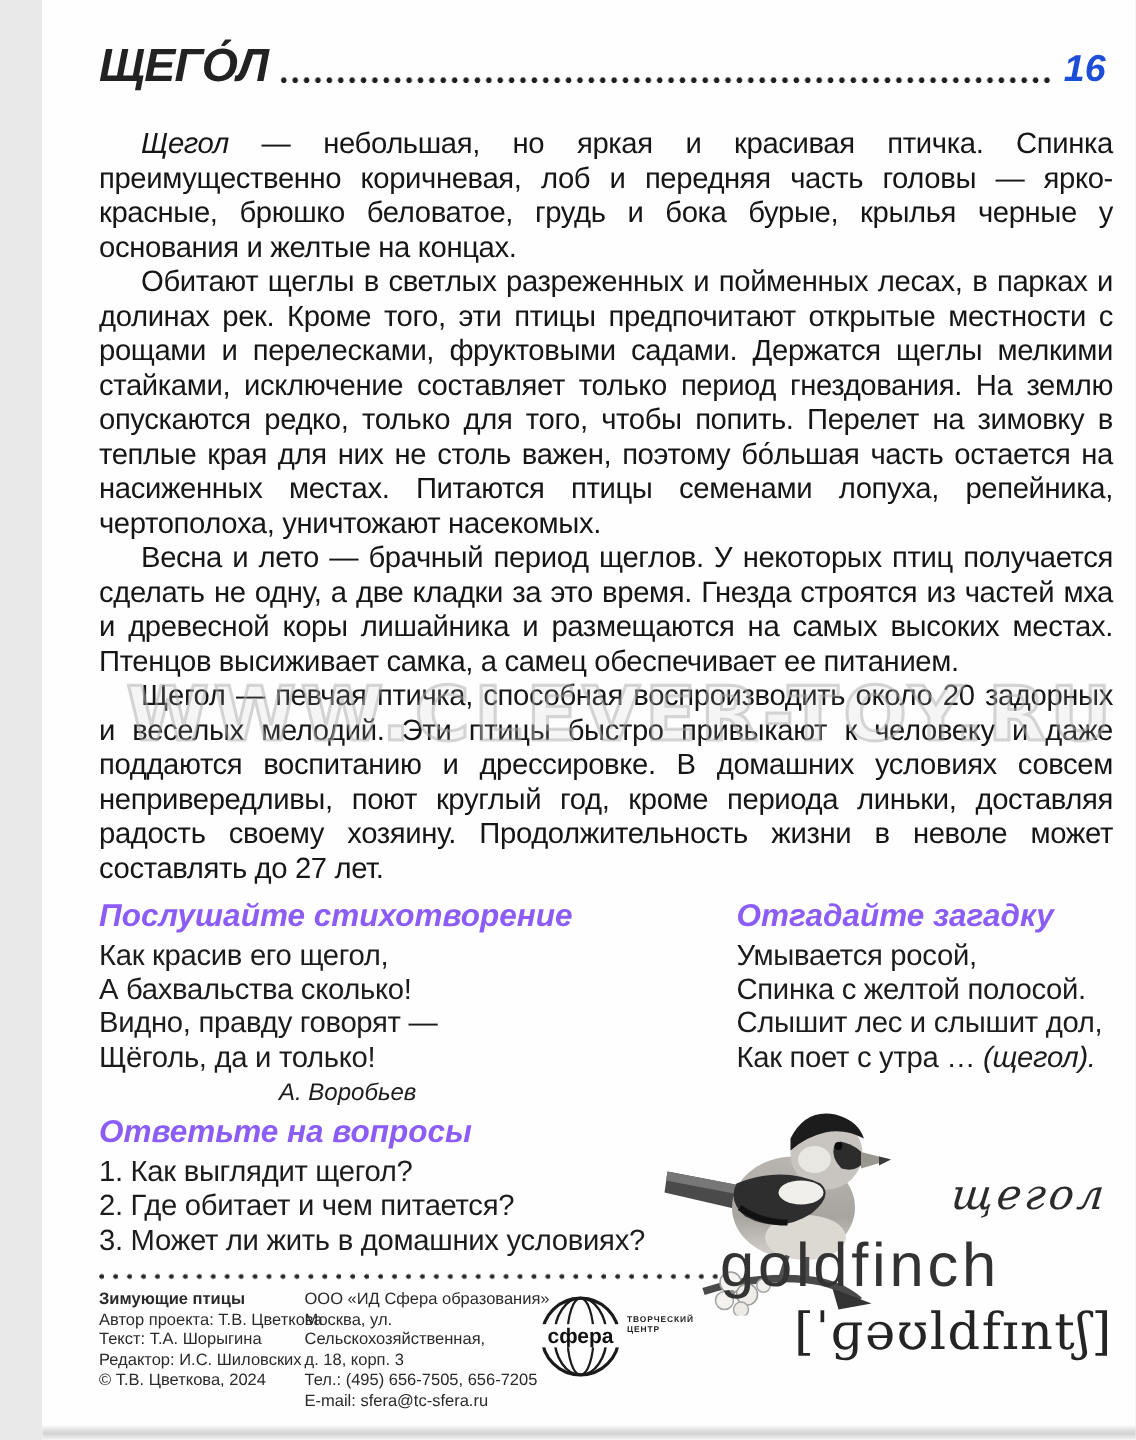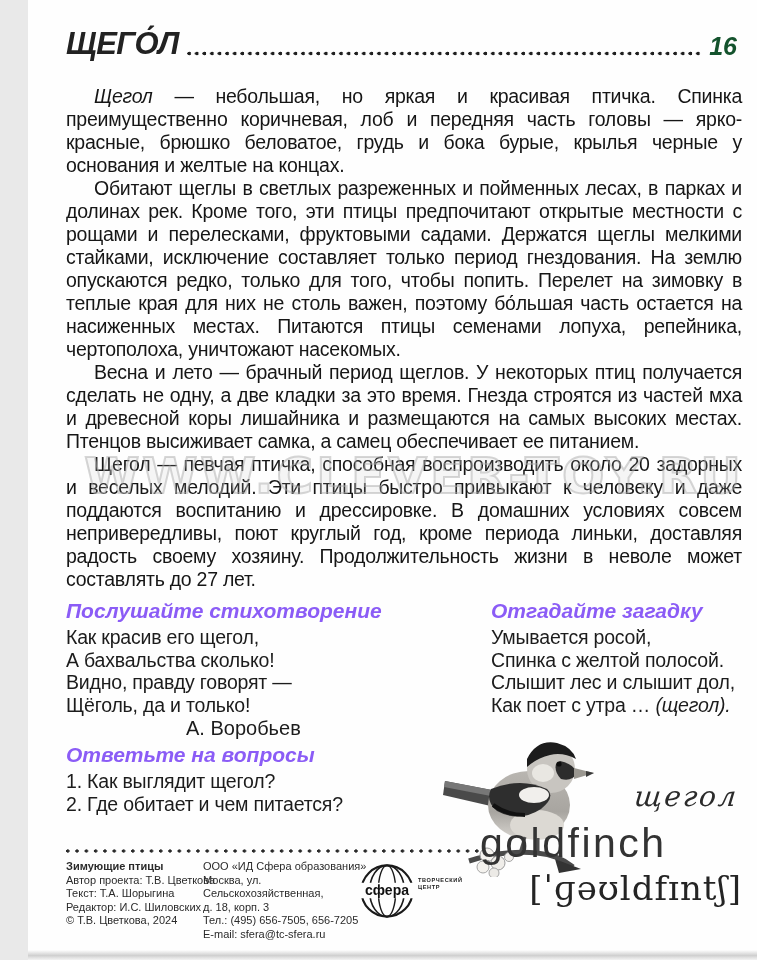"16" .page-num { color: #14532d -> #1d4ed8 }
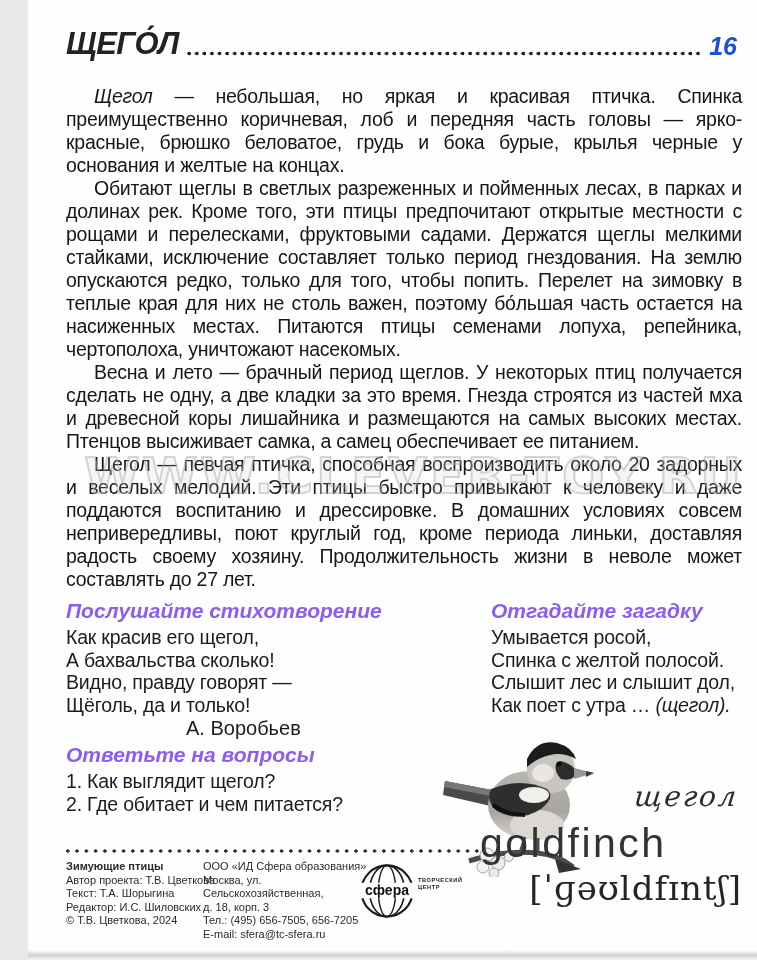"А. Воробьев" .poem-author { font-size: 20px -> 16px; font-style: none -> italic }
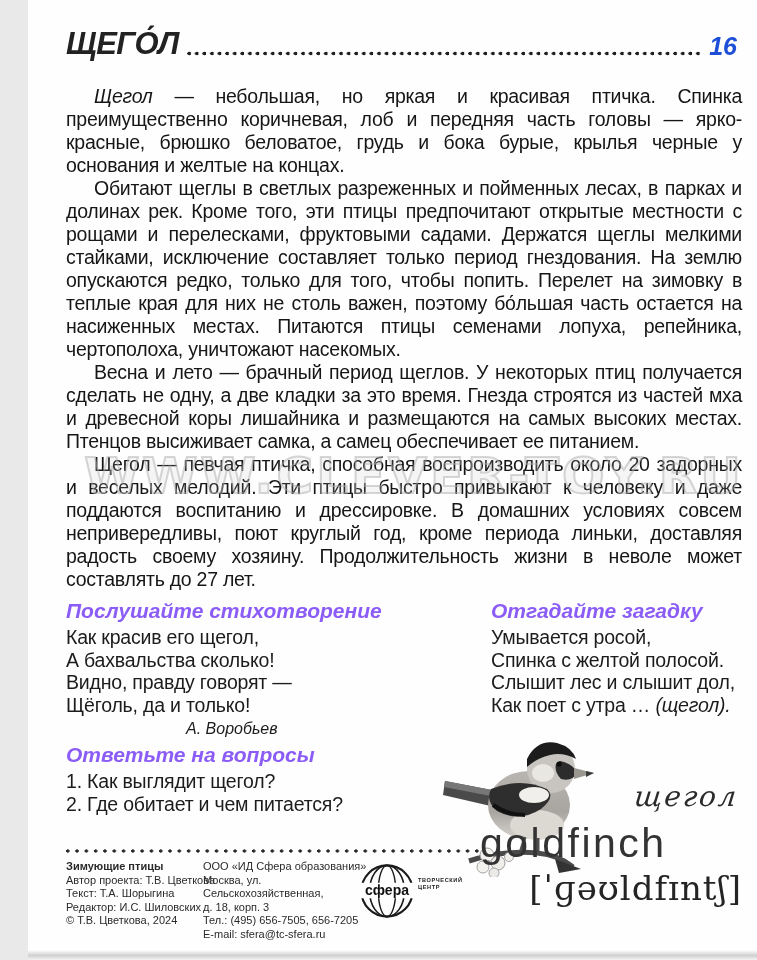"3. Может ли жить в" div.question-line { html: none -> <div>3. Может ли жить в домашних условиях?</div> }
